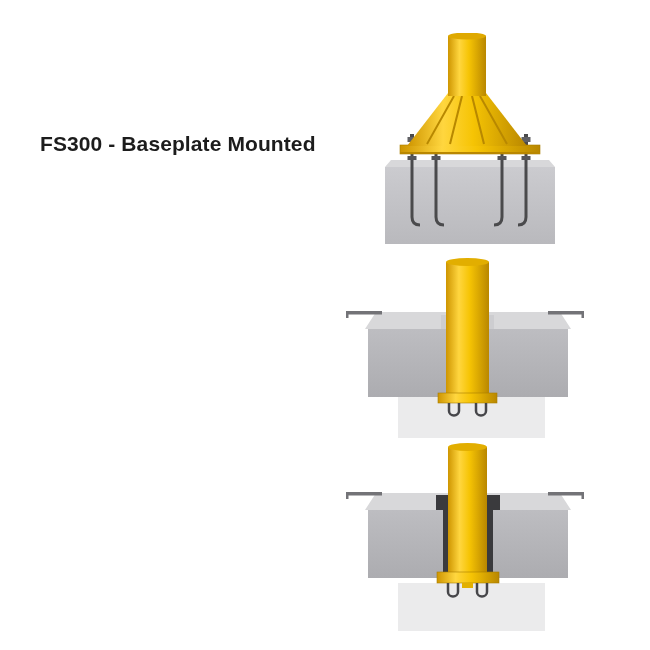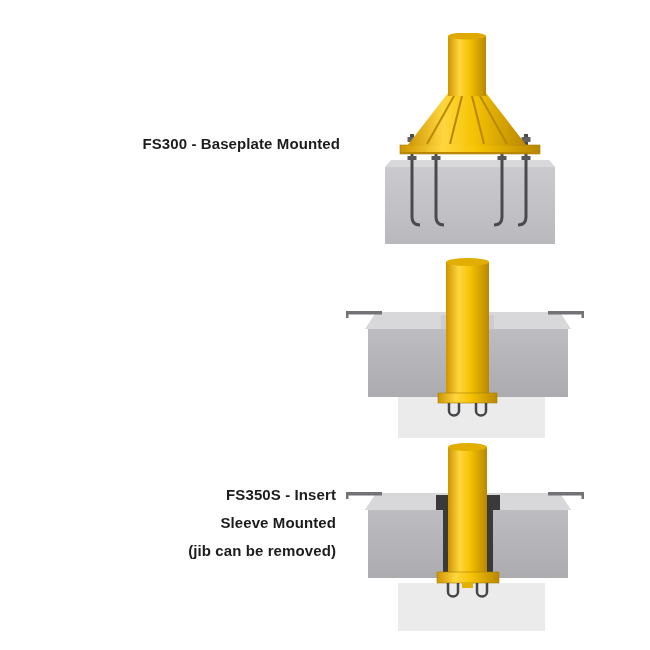"FS300 - Baseplate Mounted" .fig-label { font-size: 15px -> 21px; text-align: right -> left }
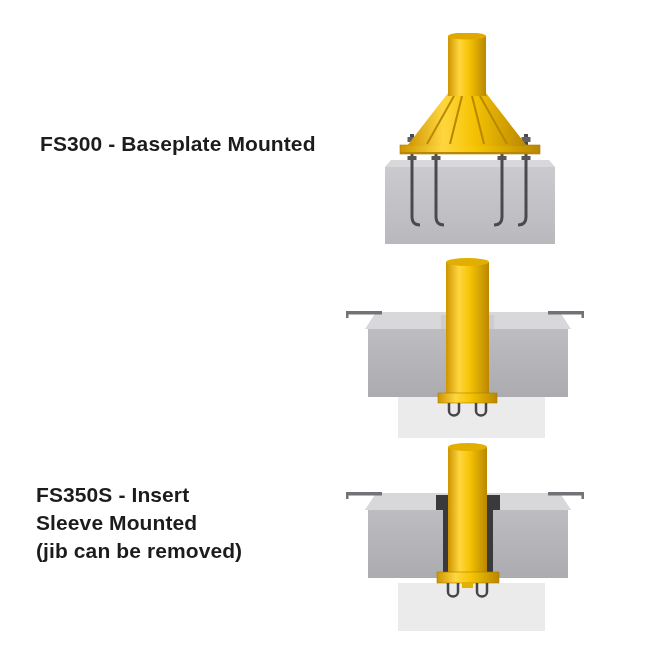"FS350S - Insert" div.fig-label { html: <div> <div>FS350S - Insert</div> <div>Sleeve Mounted</div> <div>(jib can be removed)</div> </div> -> none }
